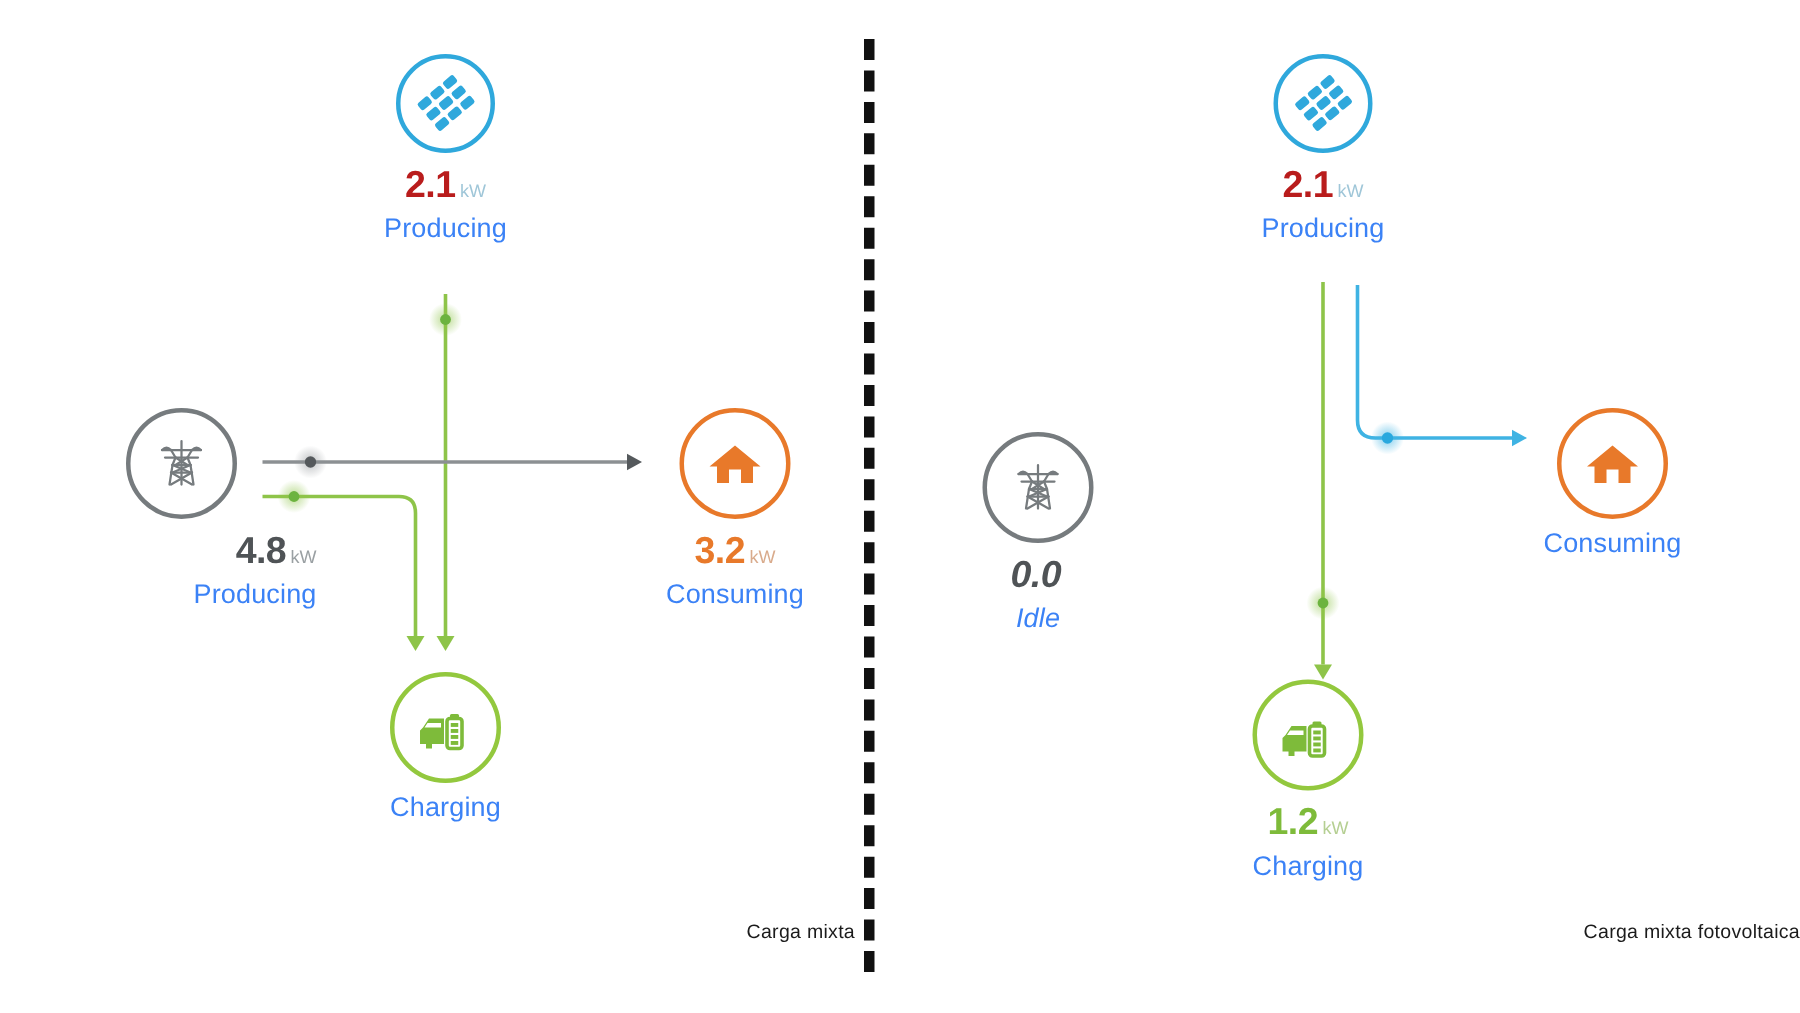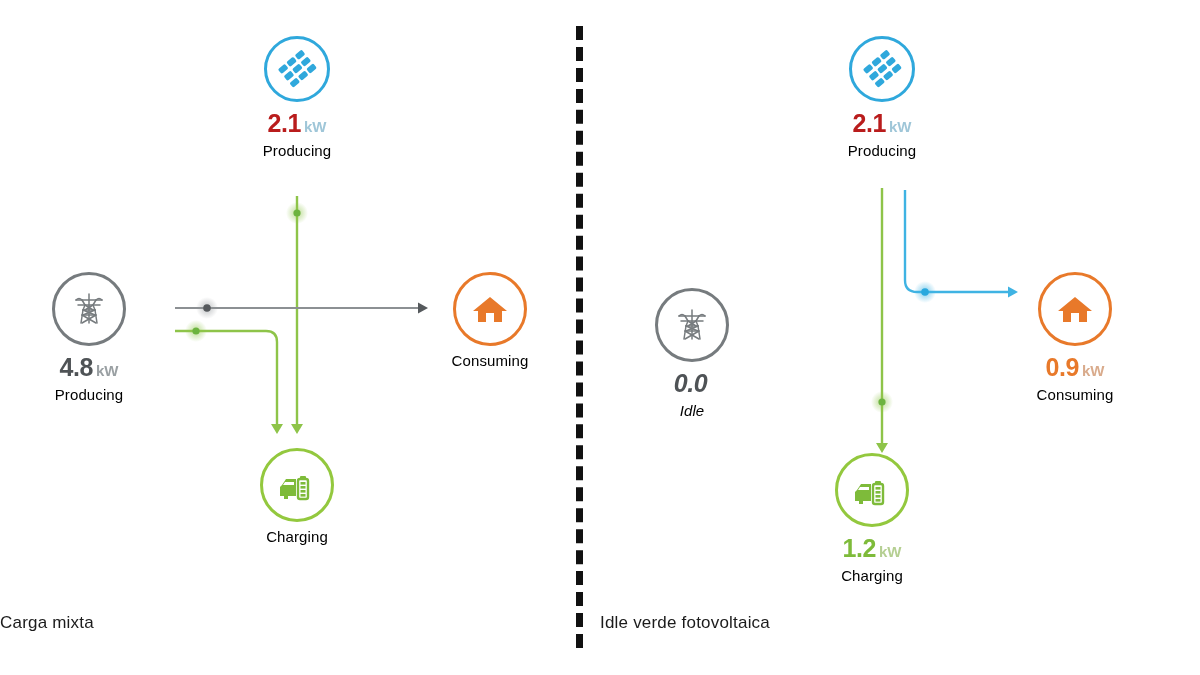"kW" .valrow .unit { font-size: 15px -> 12px; font-weight: bold -> normal }
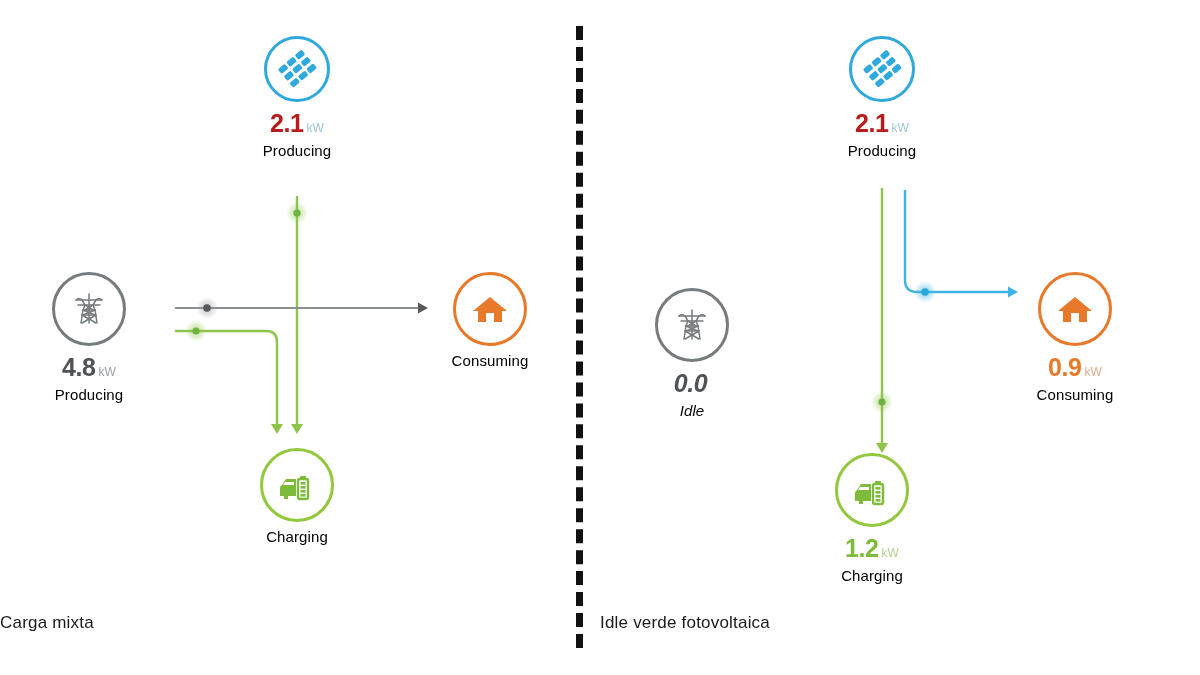"Producing" .node .caption { color: #000000 -> #3b82f6; font-size: 15px -> 18px }
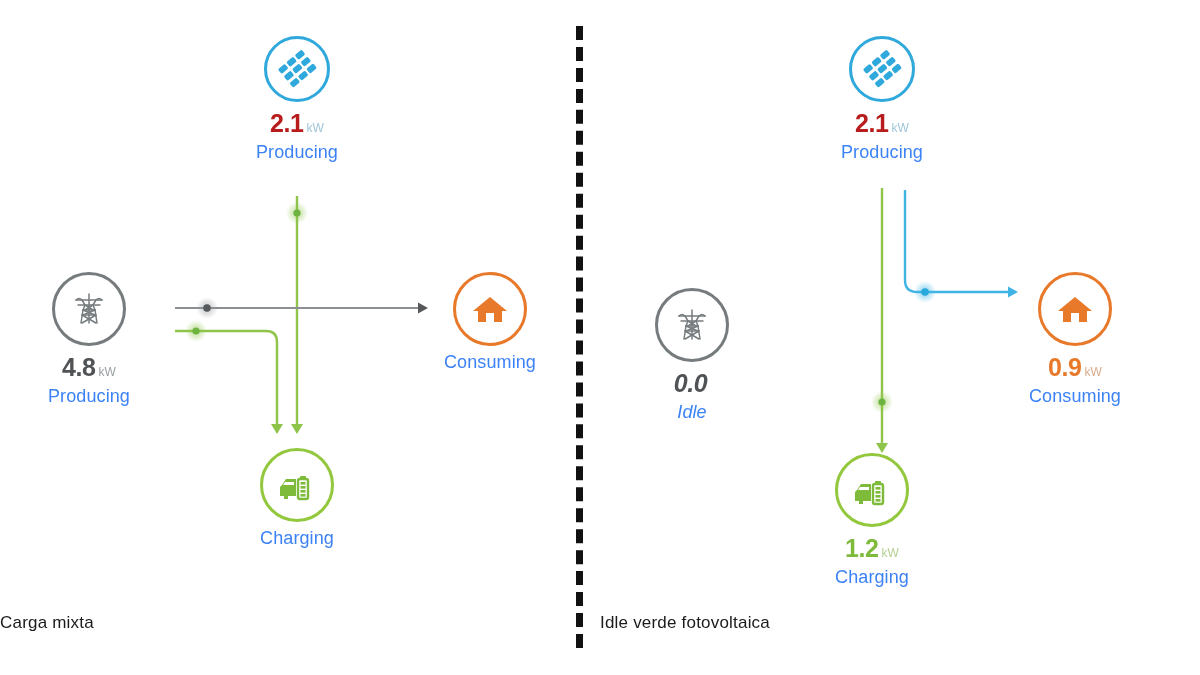"4.8 kW" div.node { left: 89px -> 121px; text-align: none -> right }
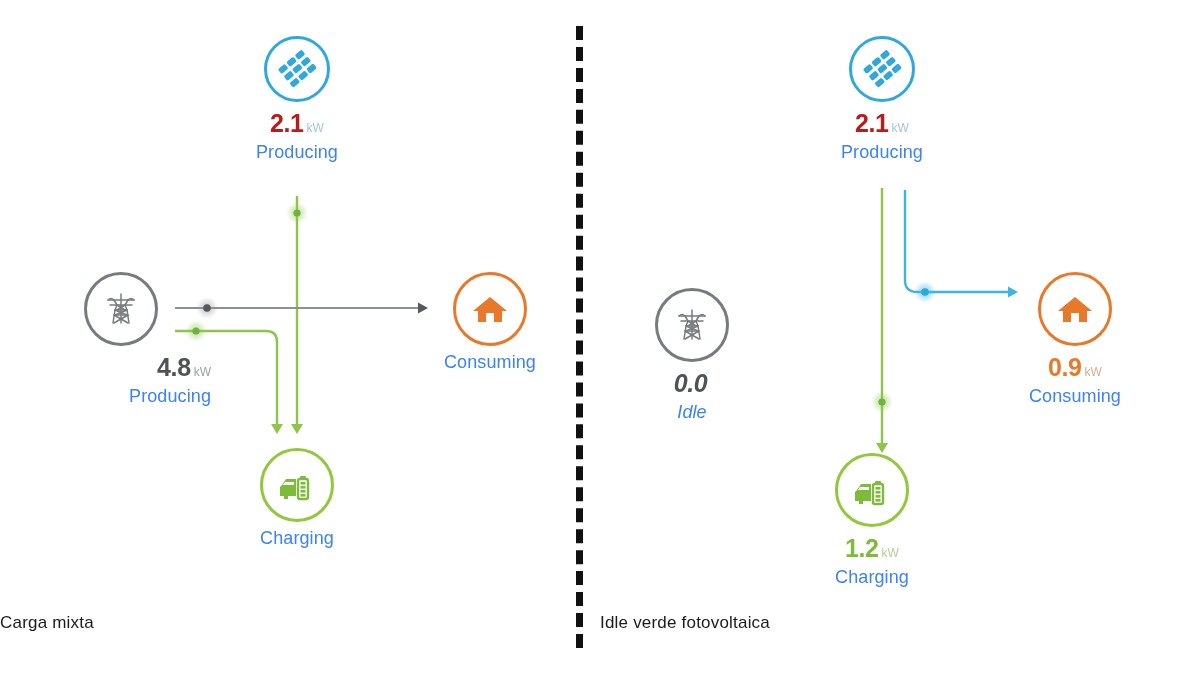"3.2 kW" div.valrow { html: none -> <div> <span>3.2</span><span>kW</span> </div> }
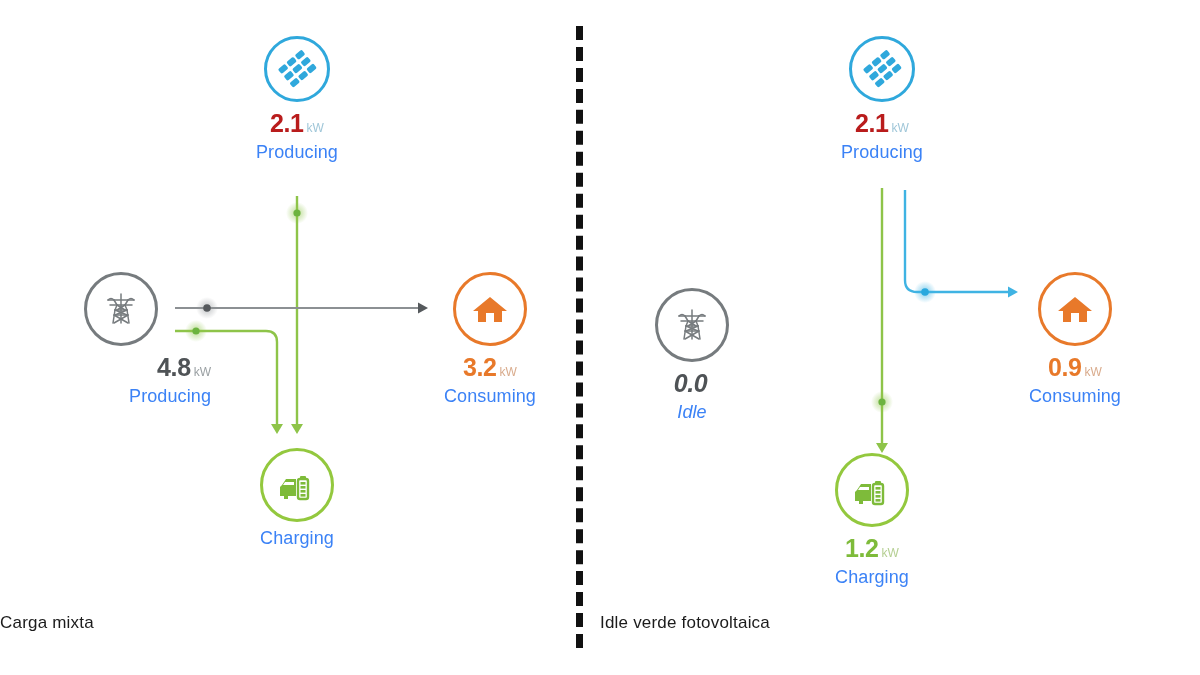"0.9 kW" div.valrow { html: <div> <span>0.9</span><span>kW</span> </div> -> none }
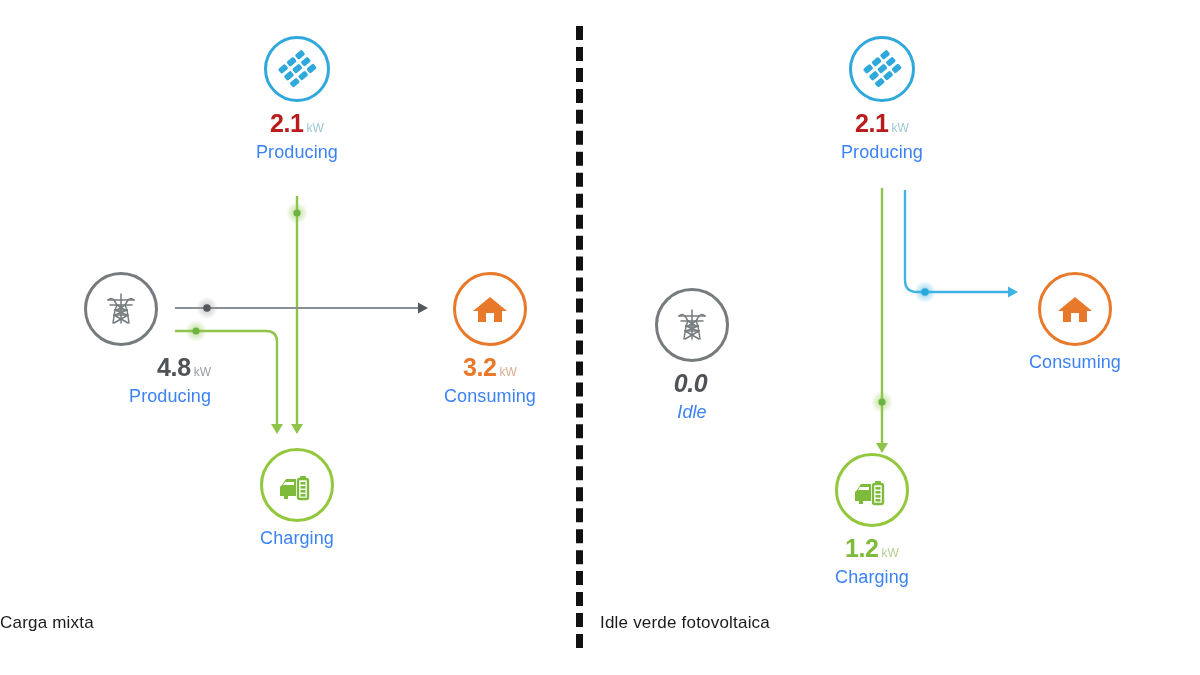"Carga mixta" .panel-caption { font-size: 17px -> 13px; text-align: left -> right }
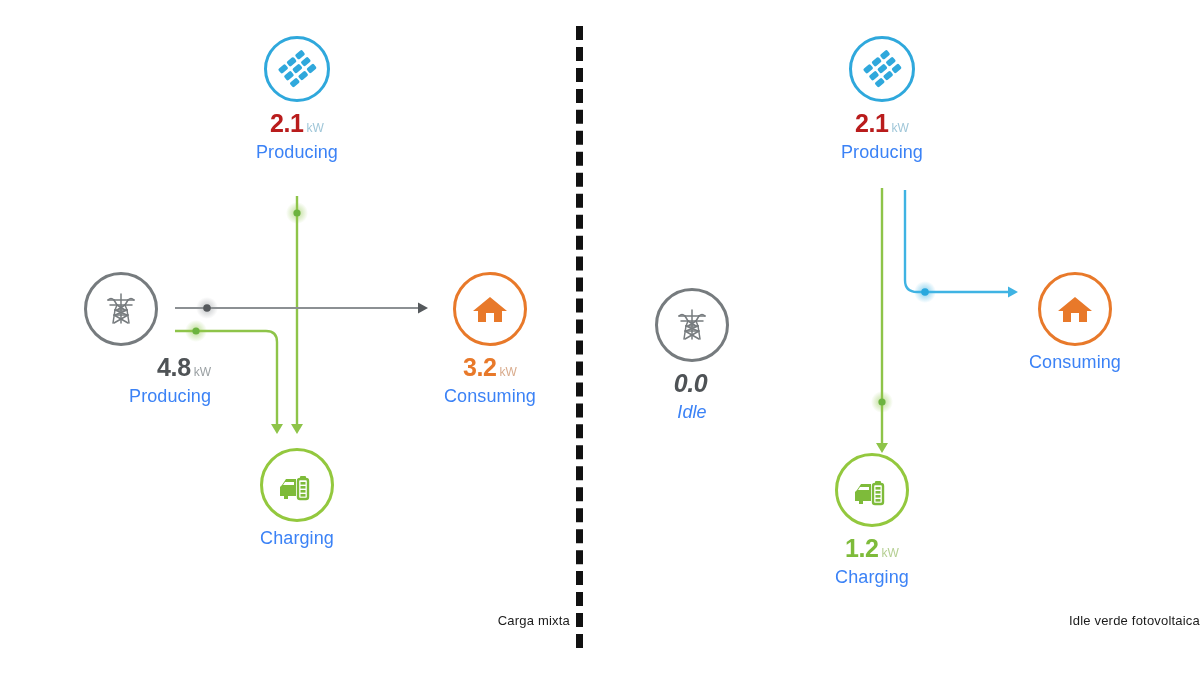"Idle verde fotovoltaica" div.panel-caption { text: Idle verde -> Carga mixta }
